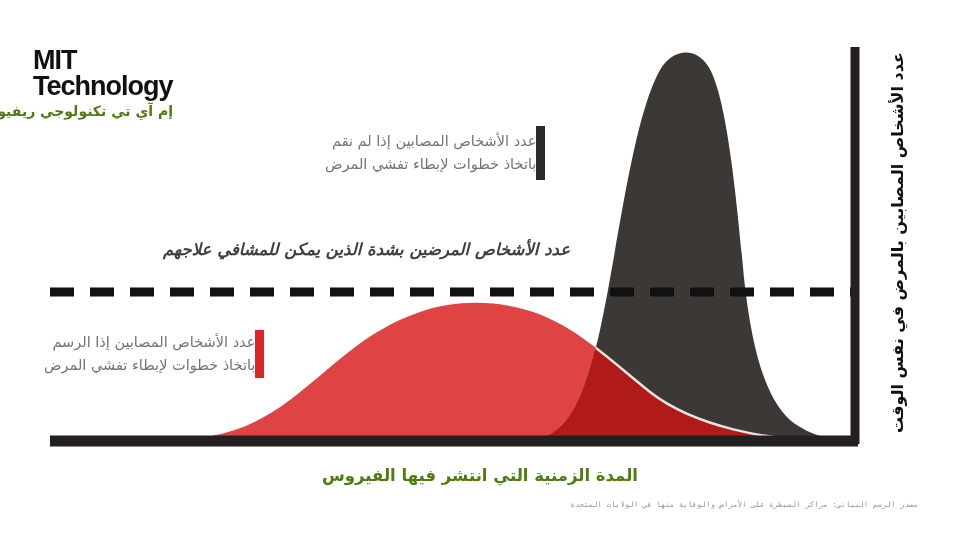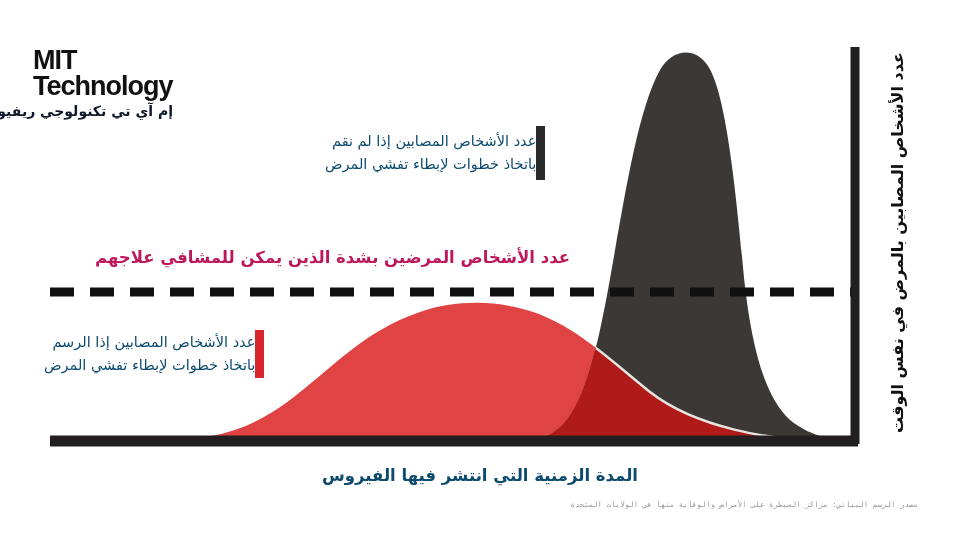"إم آي تي تكنولوجي ريفيو" .logo-sub { color: #0f172a -> #4d7c0f }
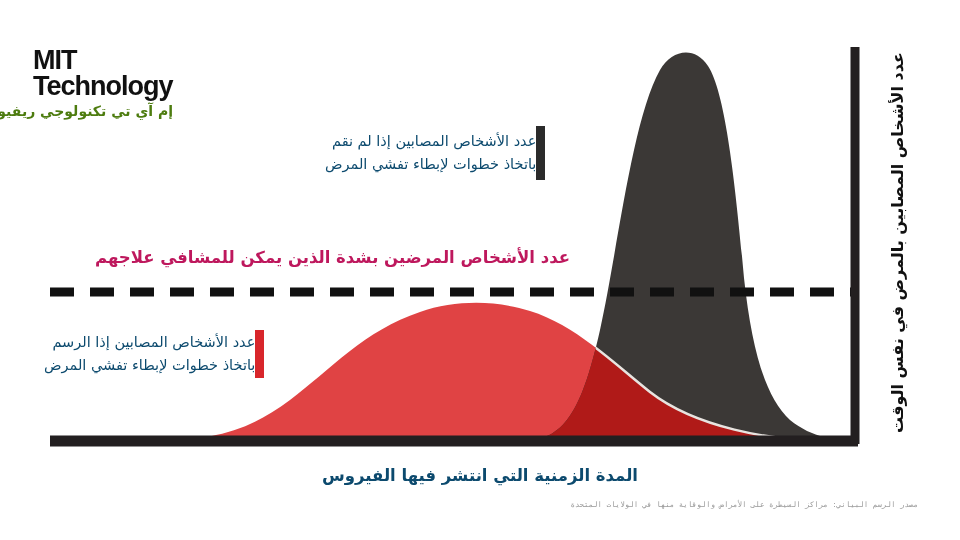"عدد الأشخاص المصابين إذا لم" .annot-text { color: #0c4a6e -> #737373 }
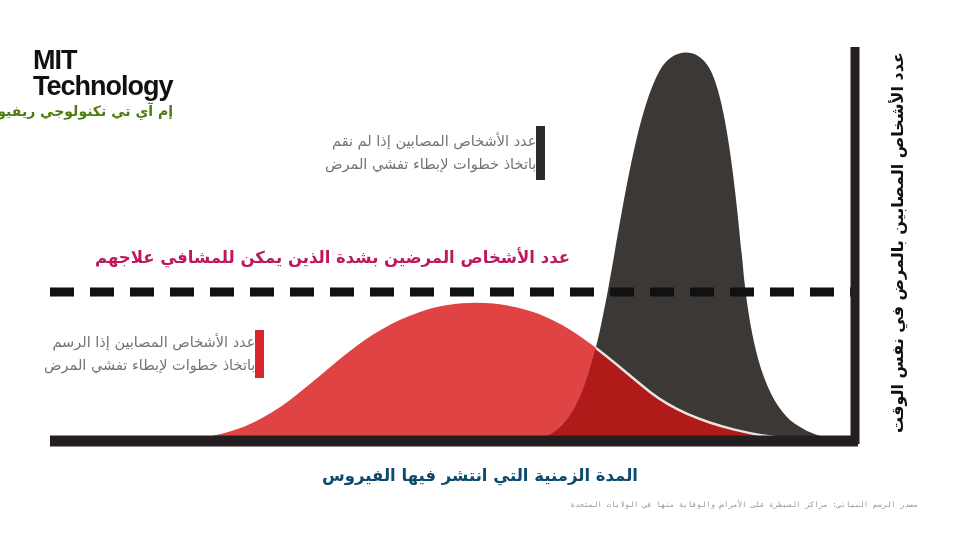"عدد الأشخاص المرضين بشدة الذين" #threshold-label { color: #be185d -> #404040; font-style: none -> italic; top: 248px -> 240px }
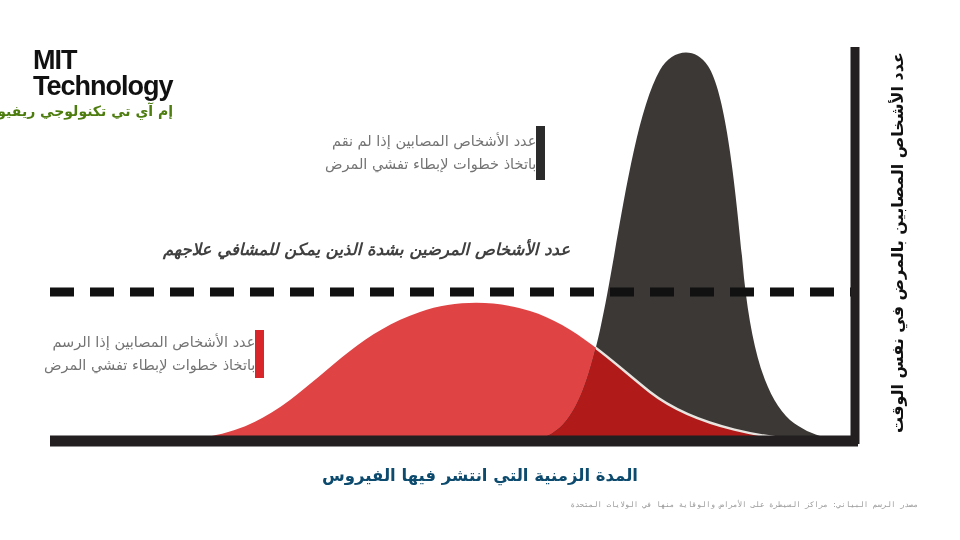"المدة الزمنية التي انتشر فيها" #x-axis-title { color: #0c4a6e -> #4d7c0f }
